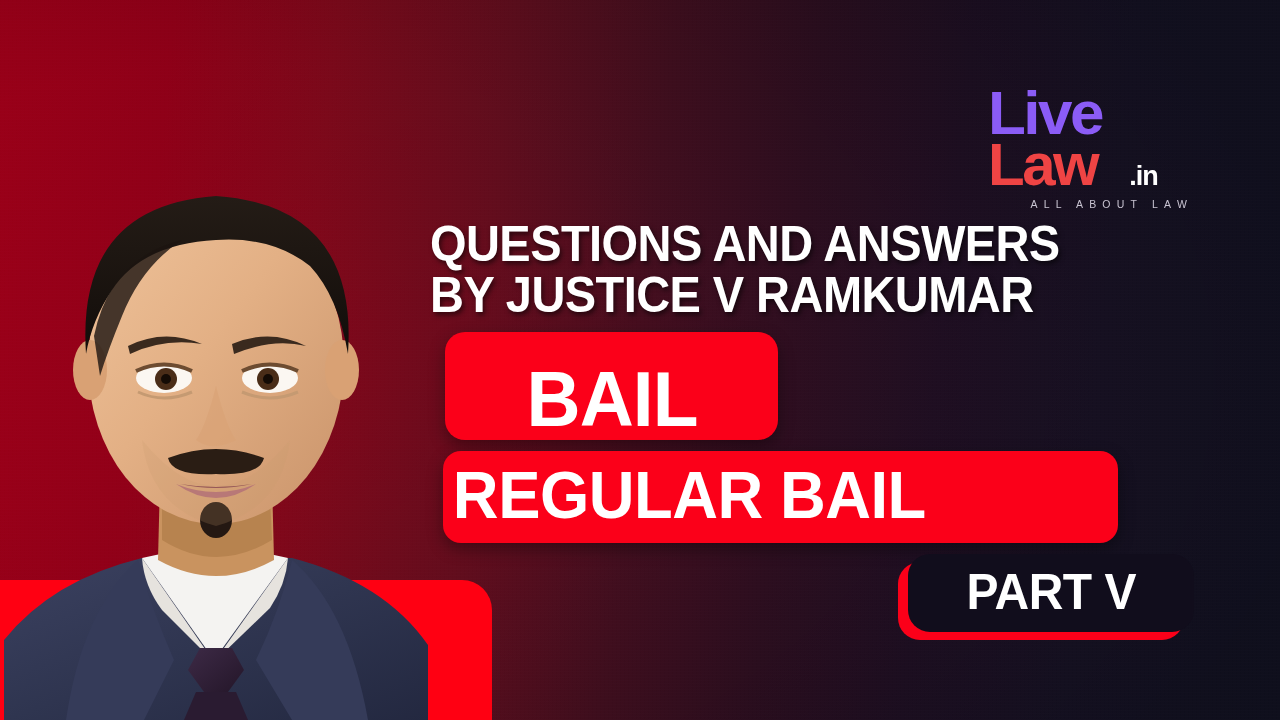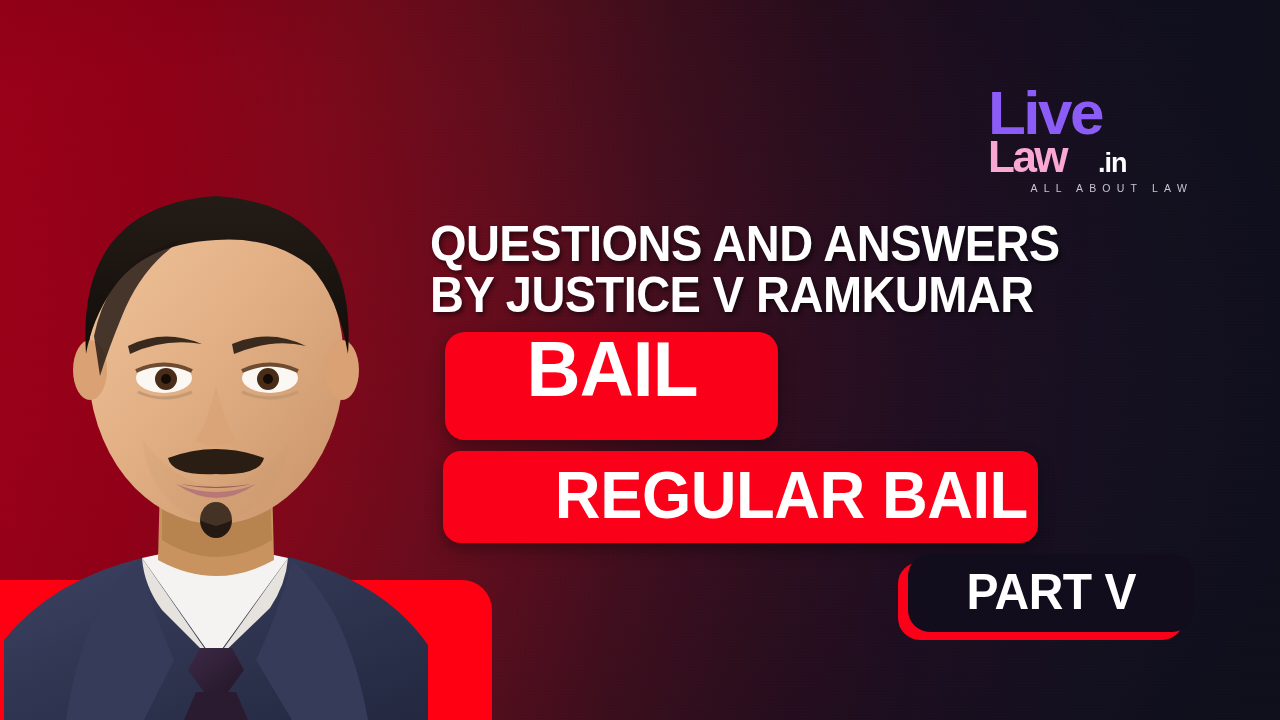"Law" .logo-law { color: #f9a8d4 -> #ef4444; font-size: 44px -> 60px }
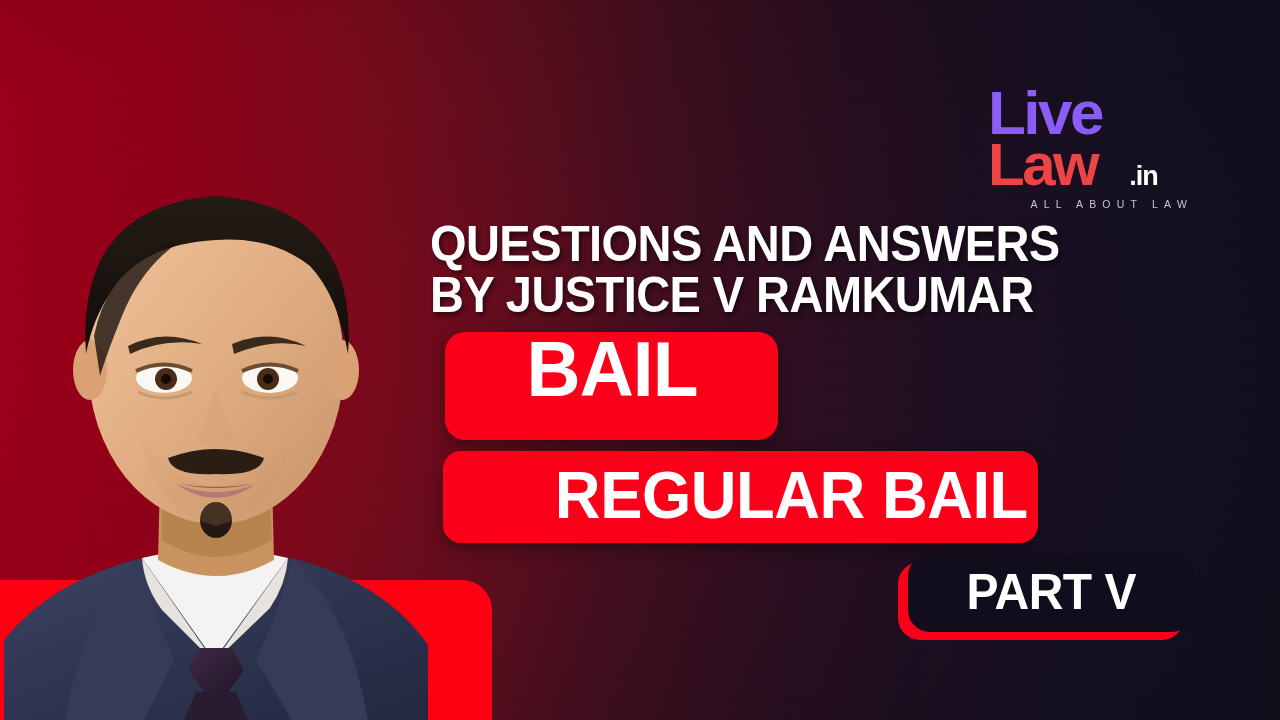"BAIL" .badge-bail { align-items: flex-start -> flex-end }
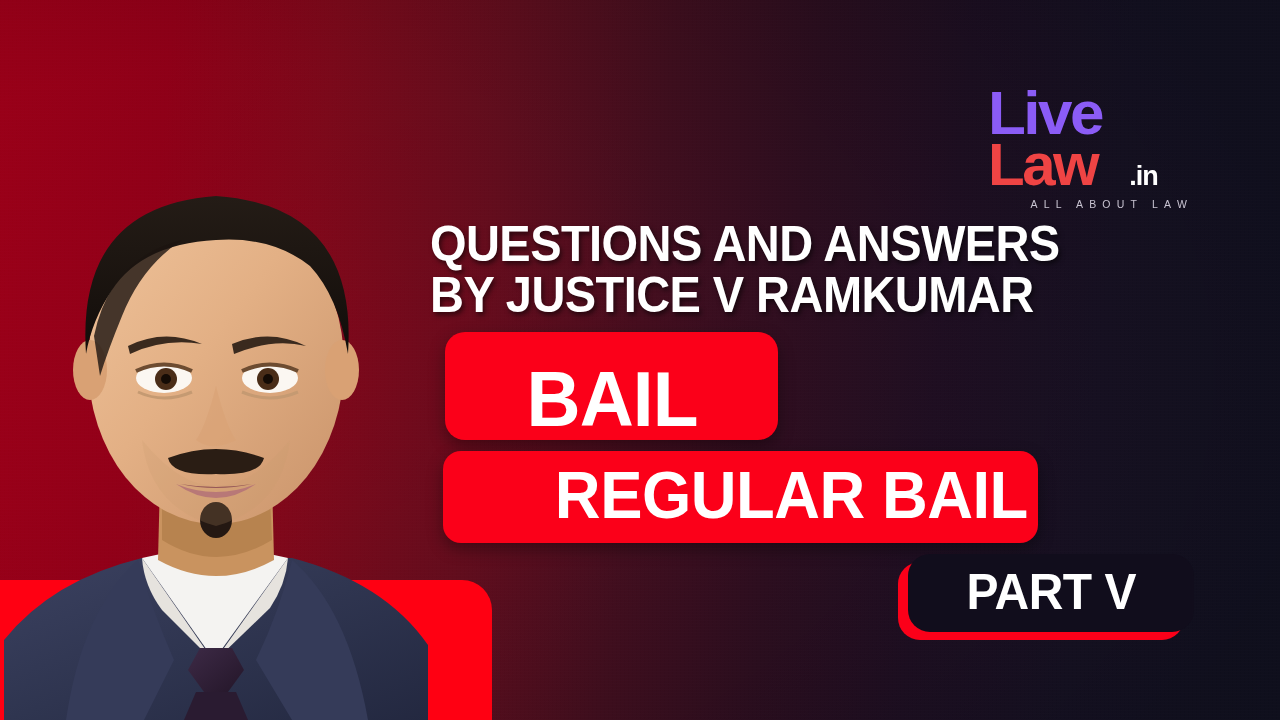"REGULAR BAIL" .badge-regular { justify-content: flex-end -> flex-start; width: 595px -> 675px }
